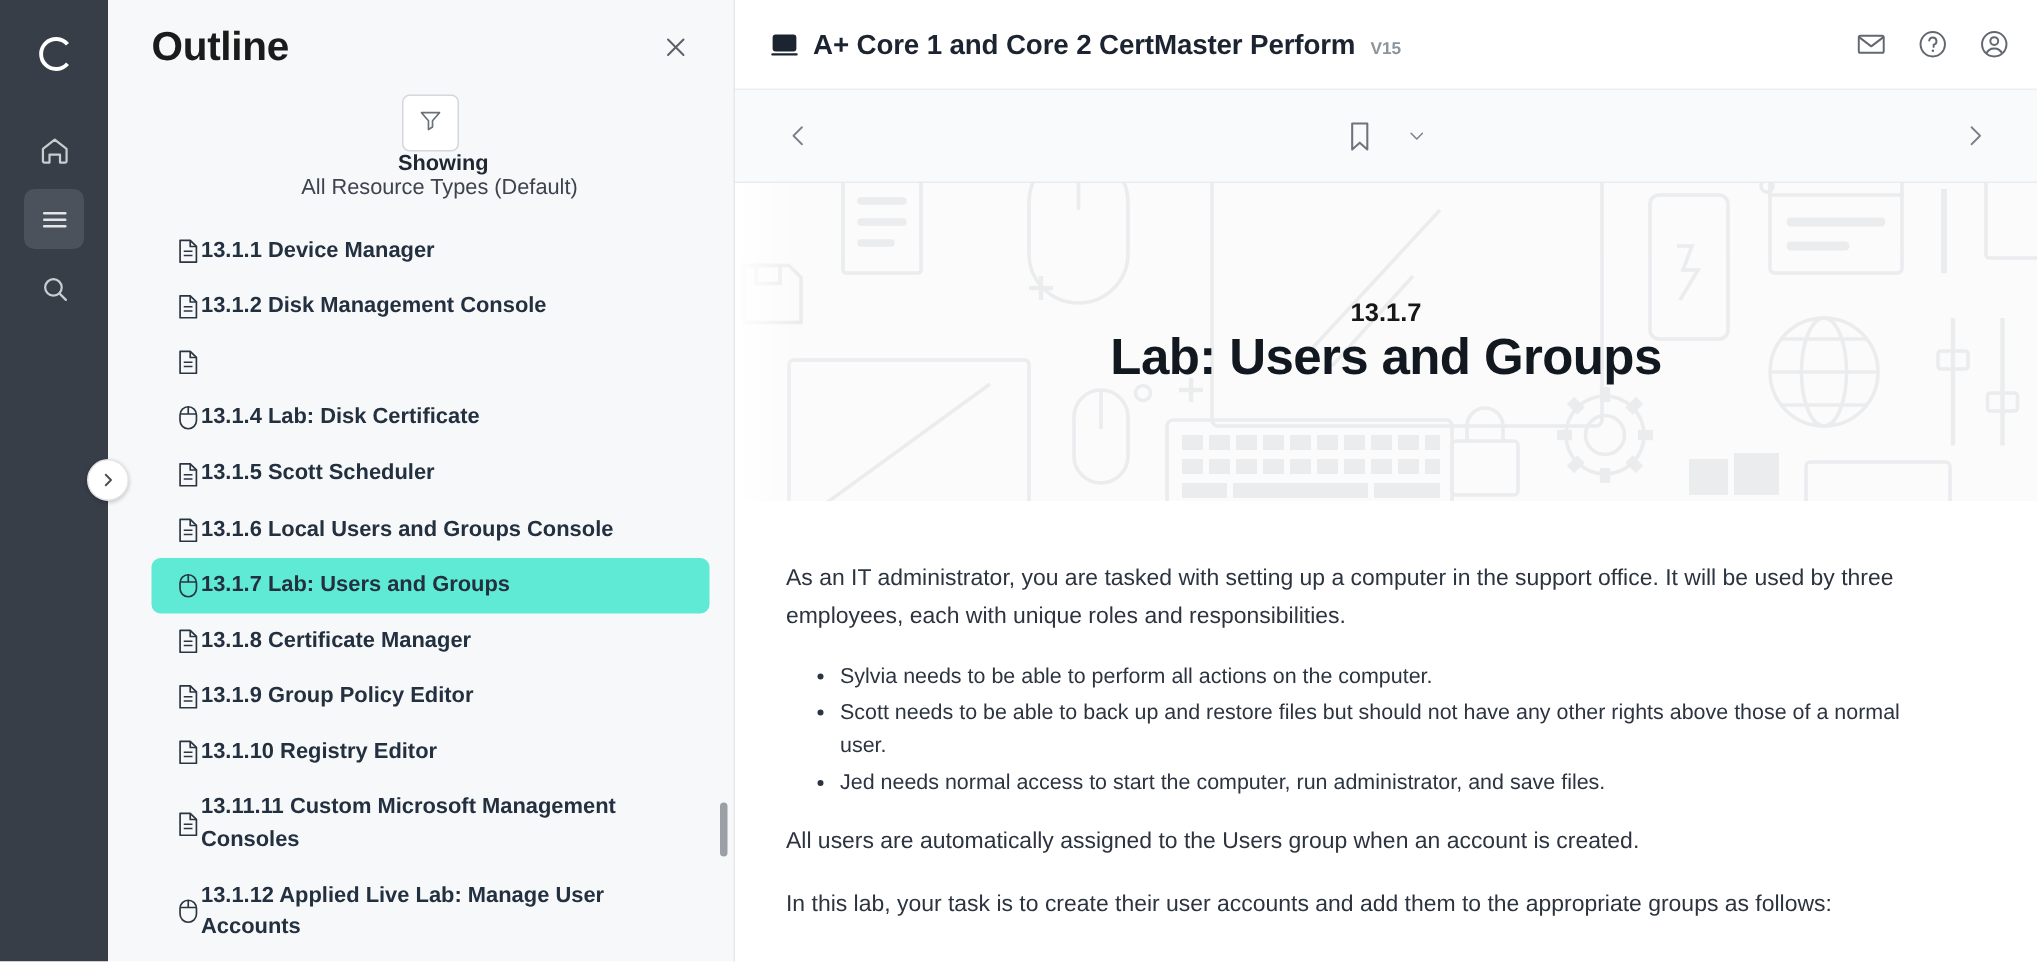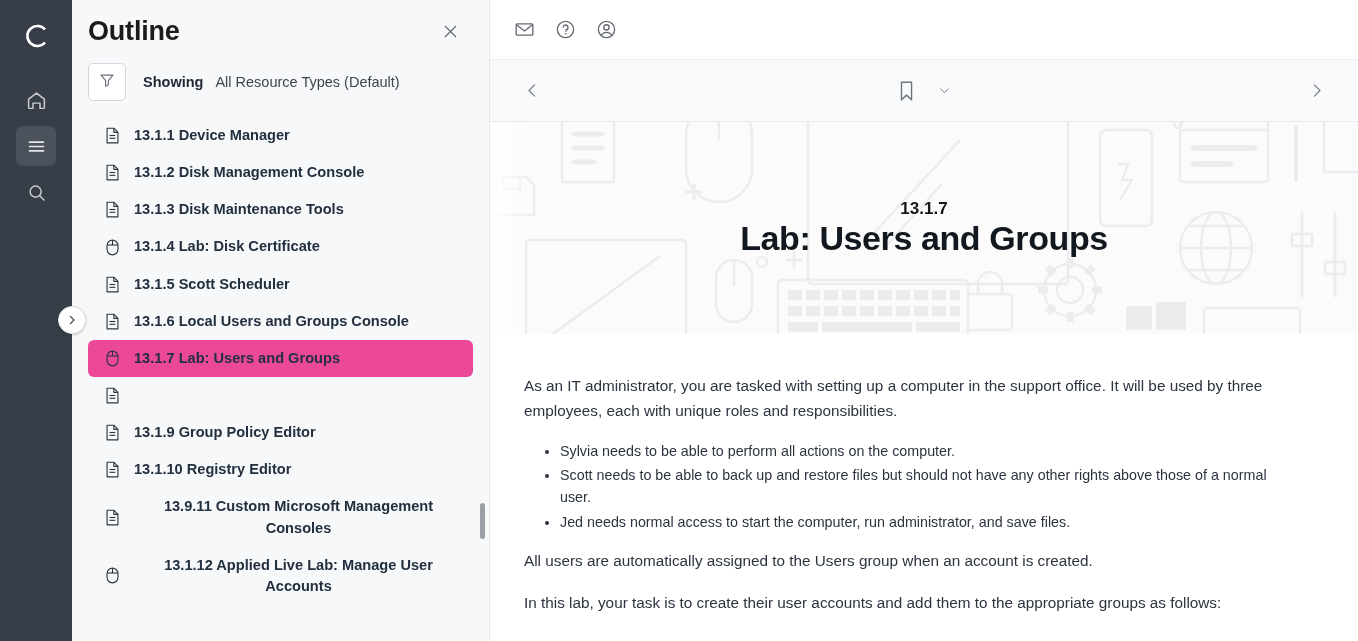"Outline" .outline { padding-left: none -> 13px }
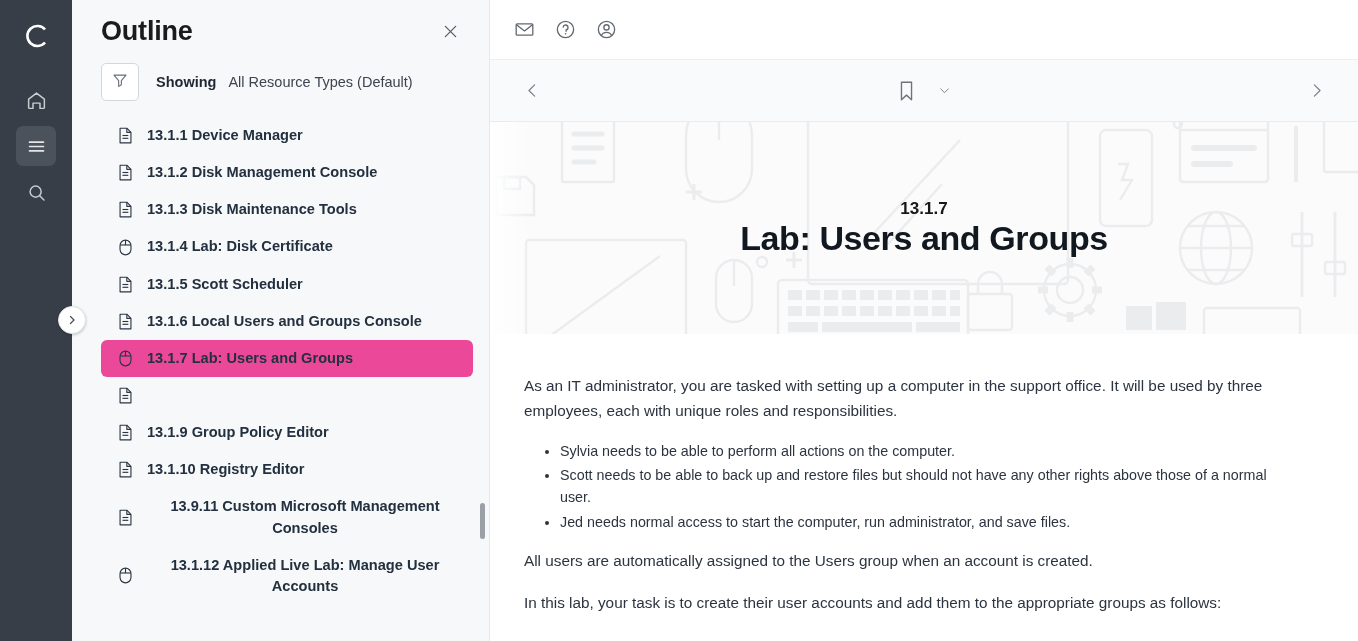"A+ Core 1 and Core" div.topbar-left { html: none -> <div> <span> <svg> <rect></rect> <line></line> </svg> </span> <span>A+ Core 1 and Core 2 CertMaster Perform</span> <span>V15</span> </div> }
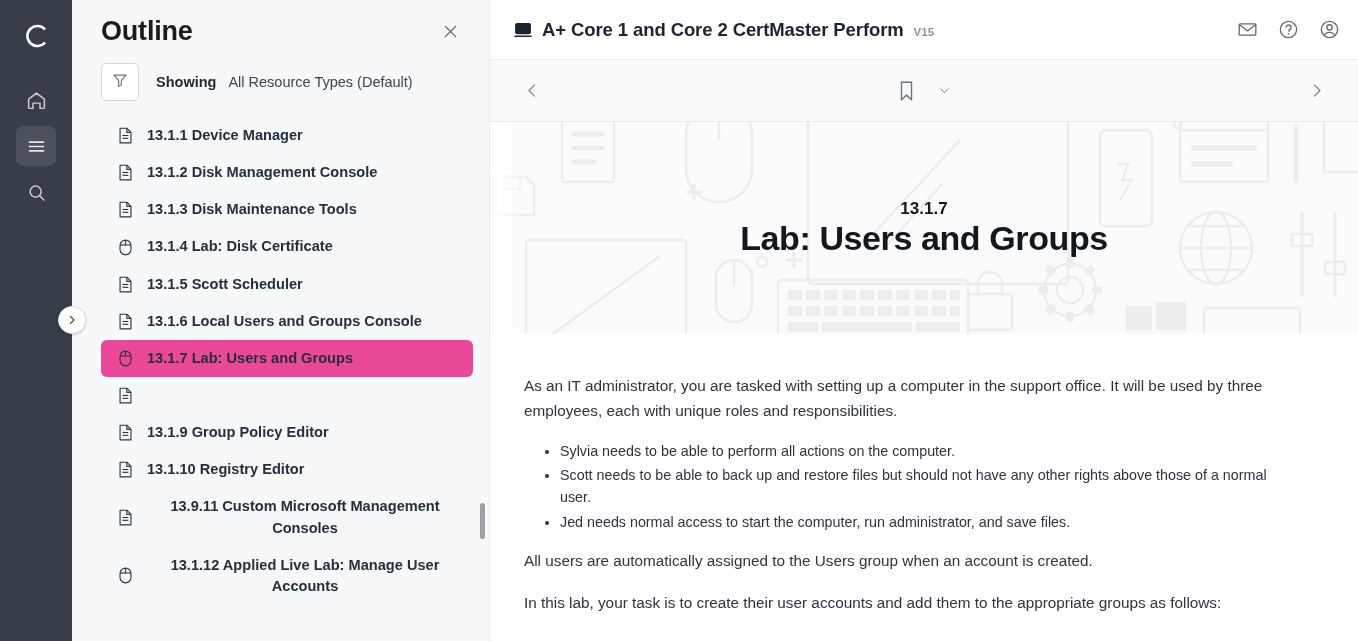"Showing" .filter-row { flex-direction: none -> column }
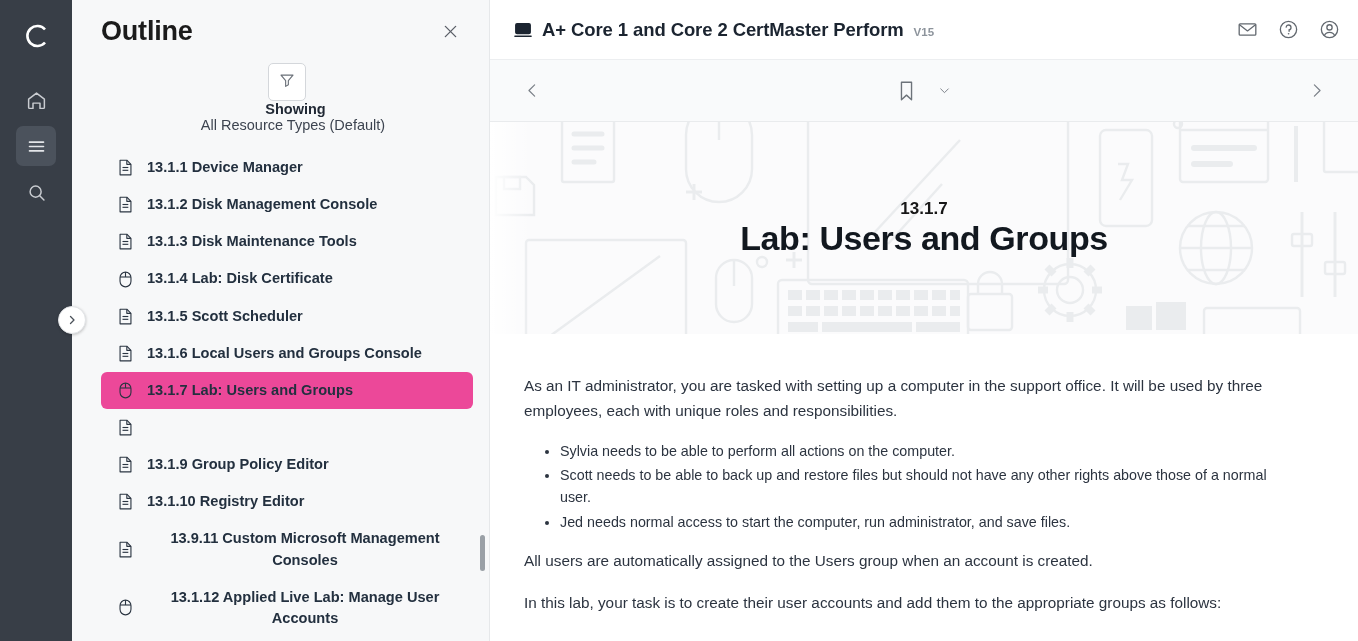"13.1.1 Device Manager" .item { gap: 13px -> none; text-align: center -> none }
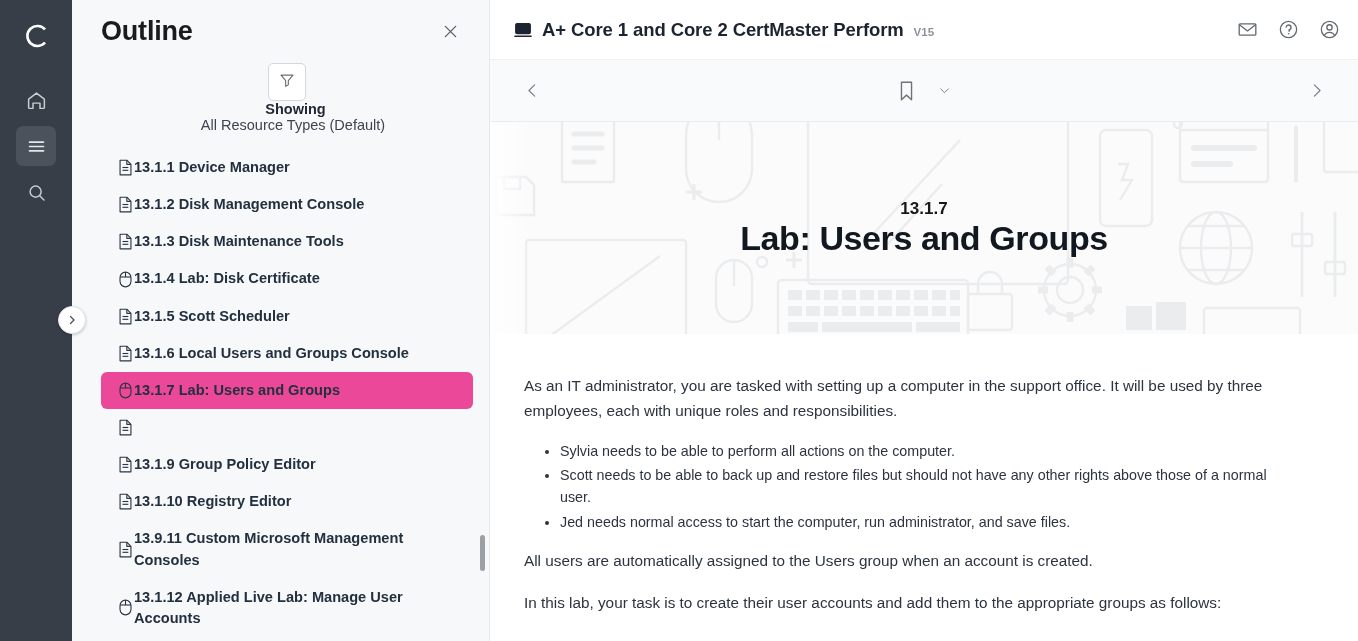"13.1.3 Disk Maintenance Tools" span.item-label { html: <span>13.1.3 Disk Maintenance Tools</span> -> none }
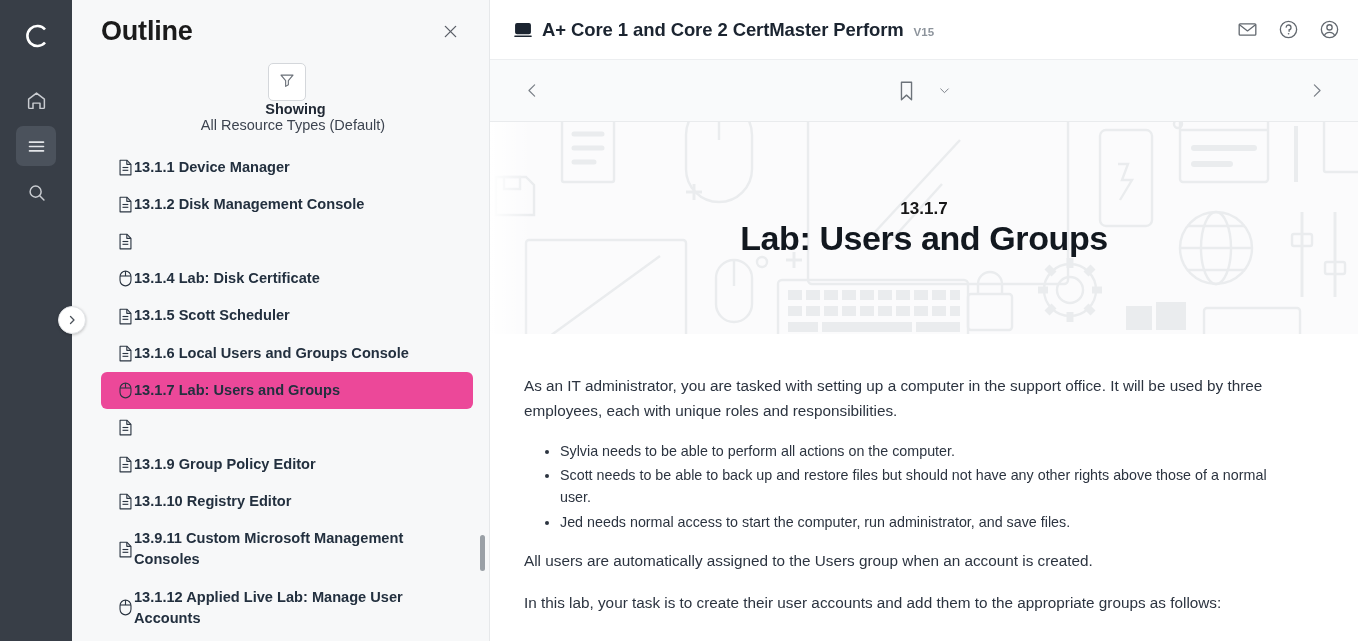"13.1.7 Lab: Users and Groups" .item.selected { background: #ec4899 -> #5eead4 }
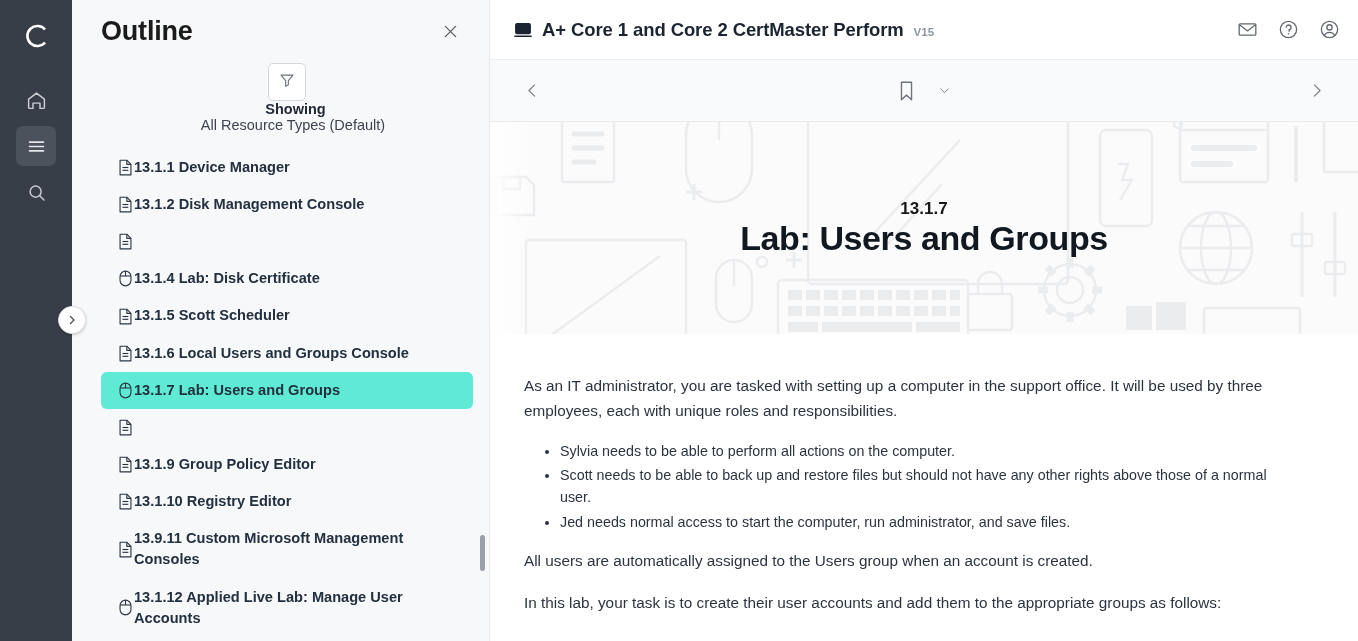"13.1.8 Certificate Manager" span.item-label { html: none -> <span>13.1.8 Certificate Manager</span> }
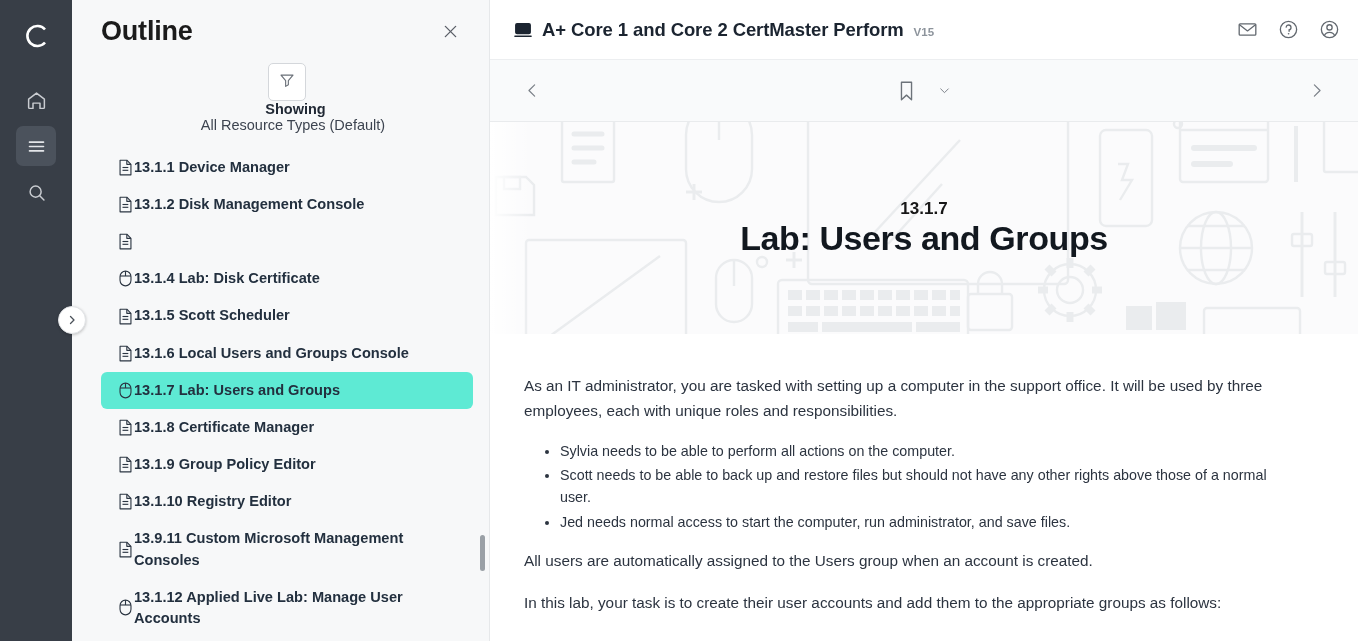"13.9.11 Custom Microsoft Management" span.item-label { text: 13.9.11 -> 13.11.11 }
